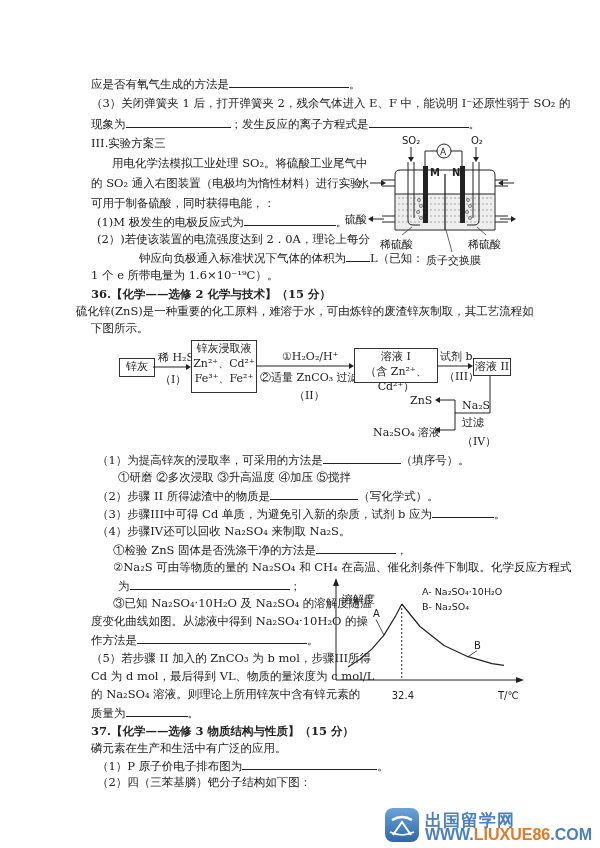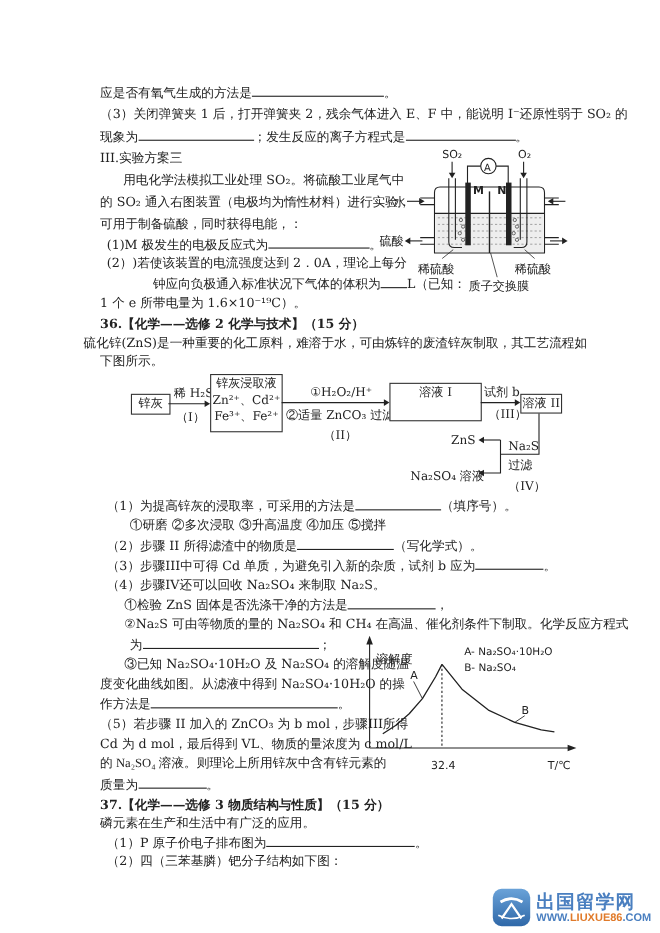"（含 Zn²⁺、Cd²⁺）" div { html: none -> <div>（含 Zn²⁺、Cd²⁺）</div> }
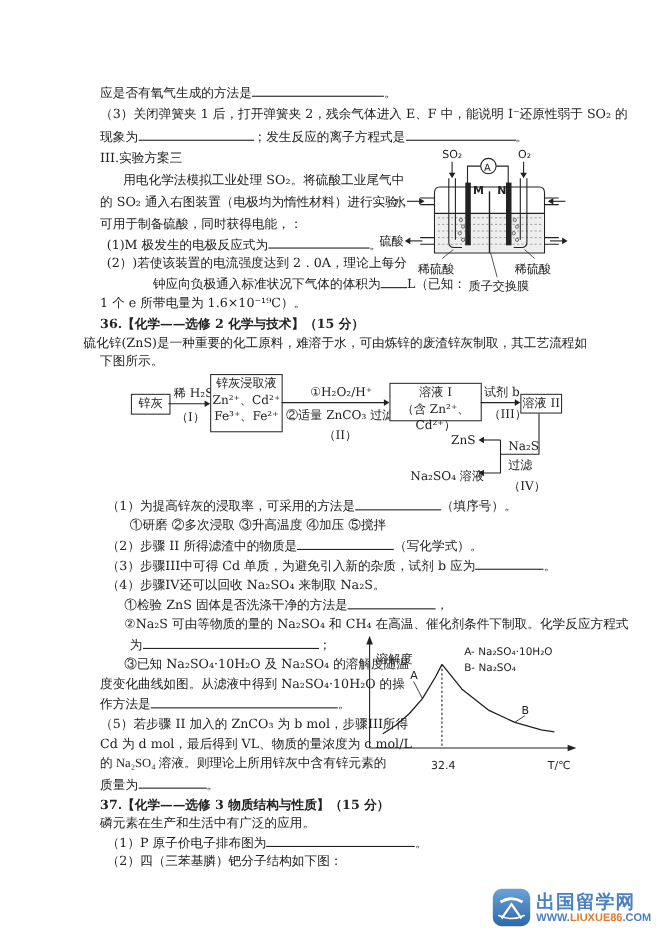"的 Na₂SO₄ 溶液。则理论上所用锌灰中含有锌元素的" div.ln { font-family: Liberation Serif, serif -> none }
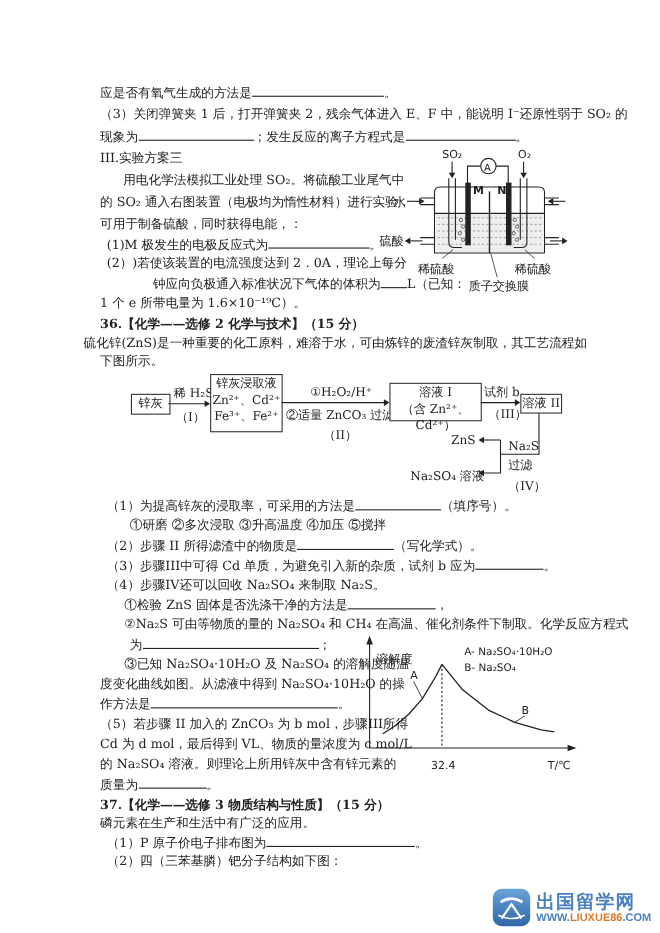"WWW.LIUXUE86.COM" .logo-url { font-size: 10px -> 16px }
